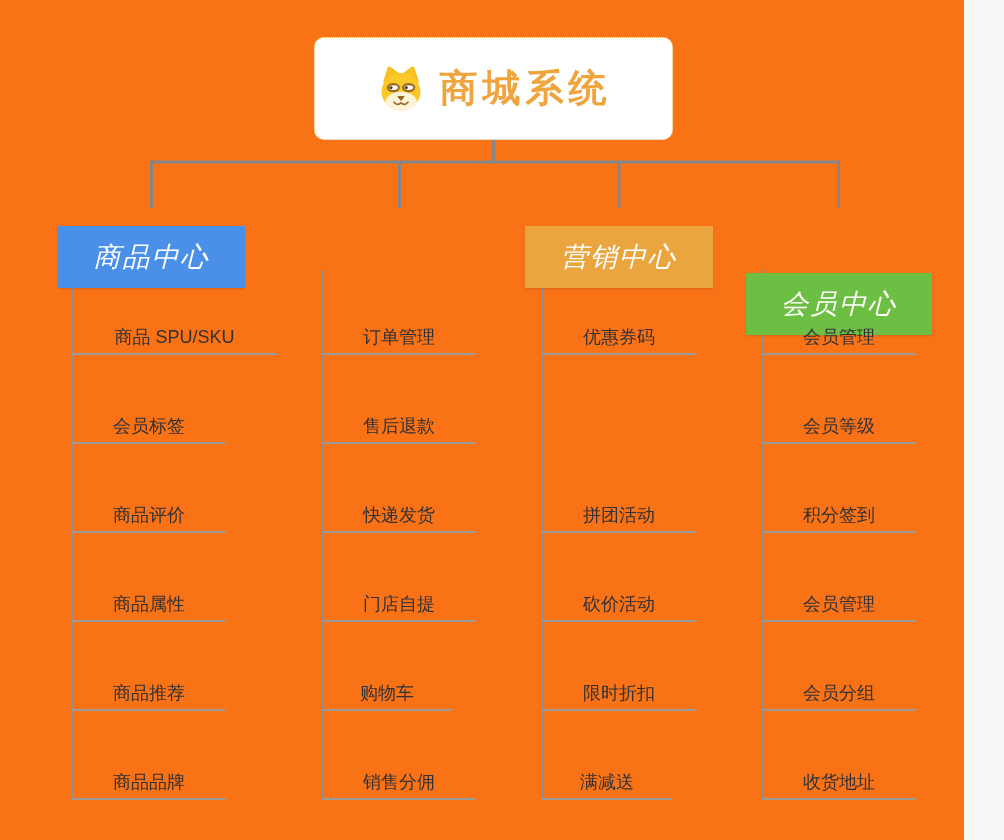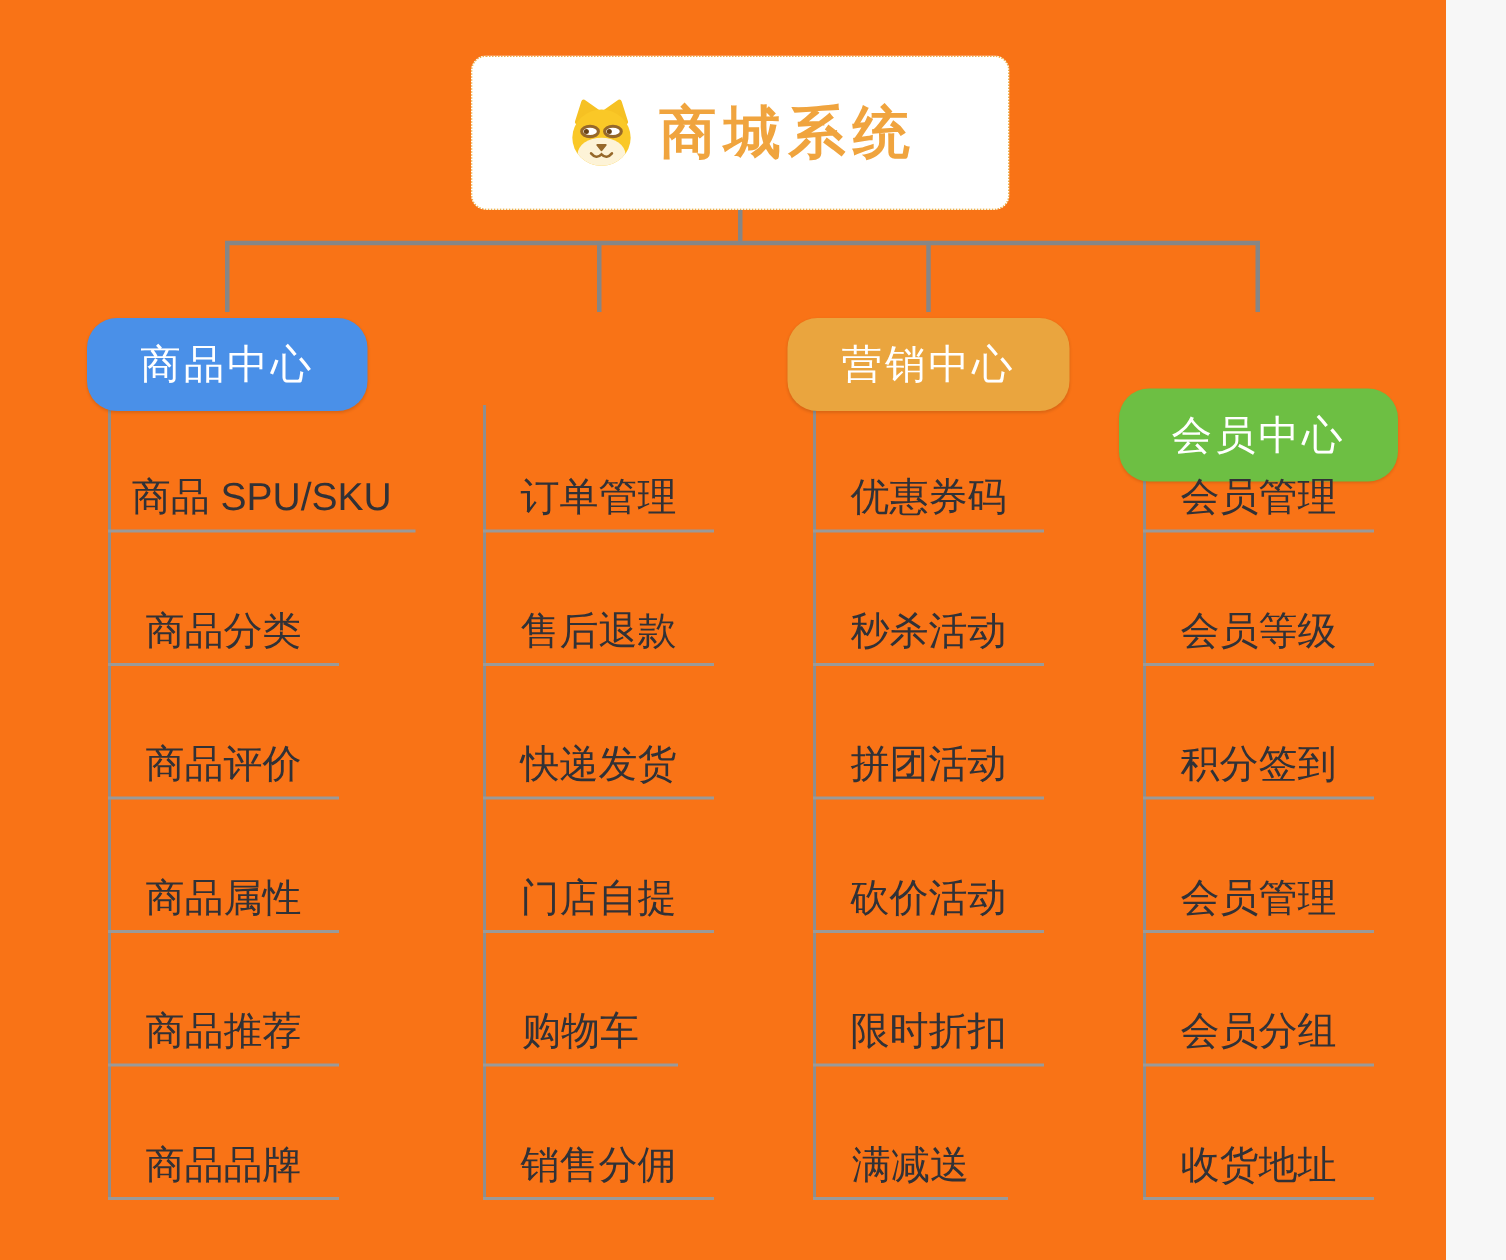"商品中心" .branch { border-radius: 20px -> 0; font-style: none -> italic; top: 212px -> 226px }
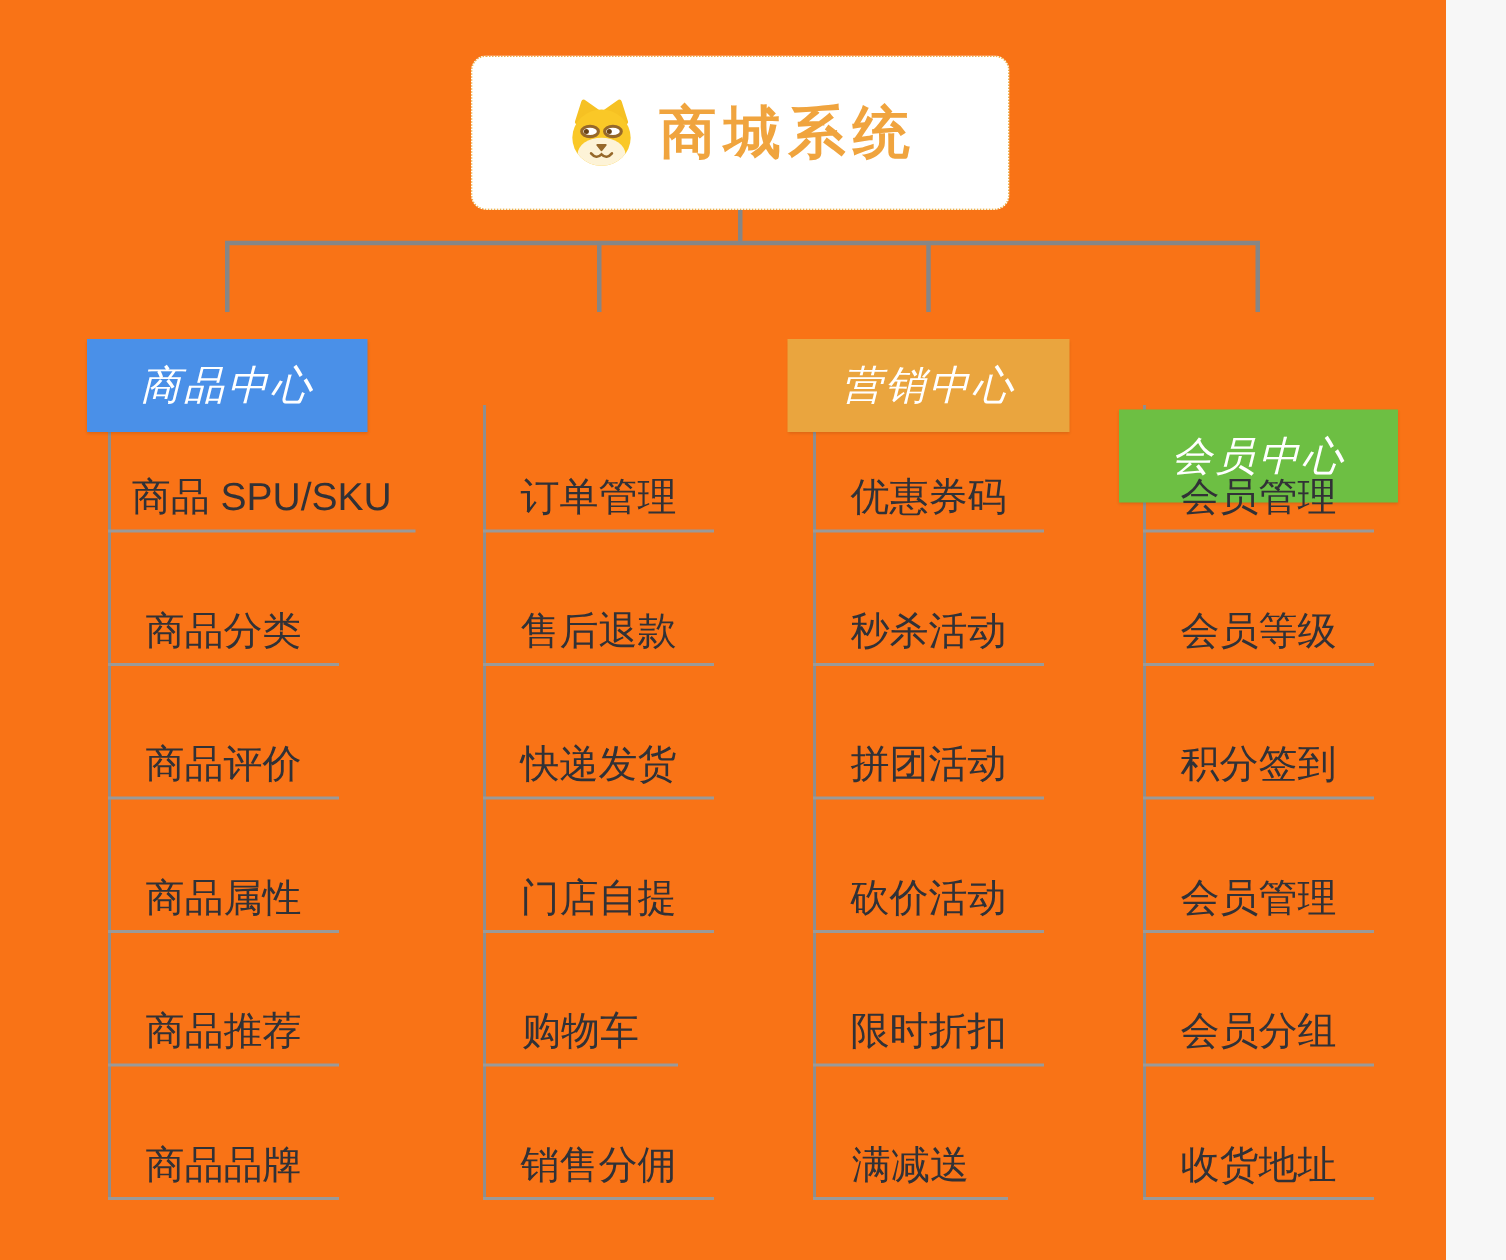"商品 SPU/SKU" .leaf { font-size: 26px -> 18px }
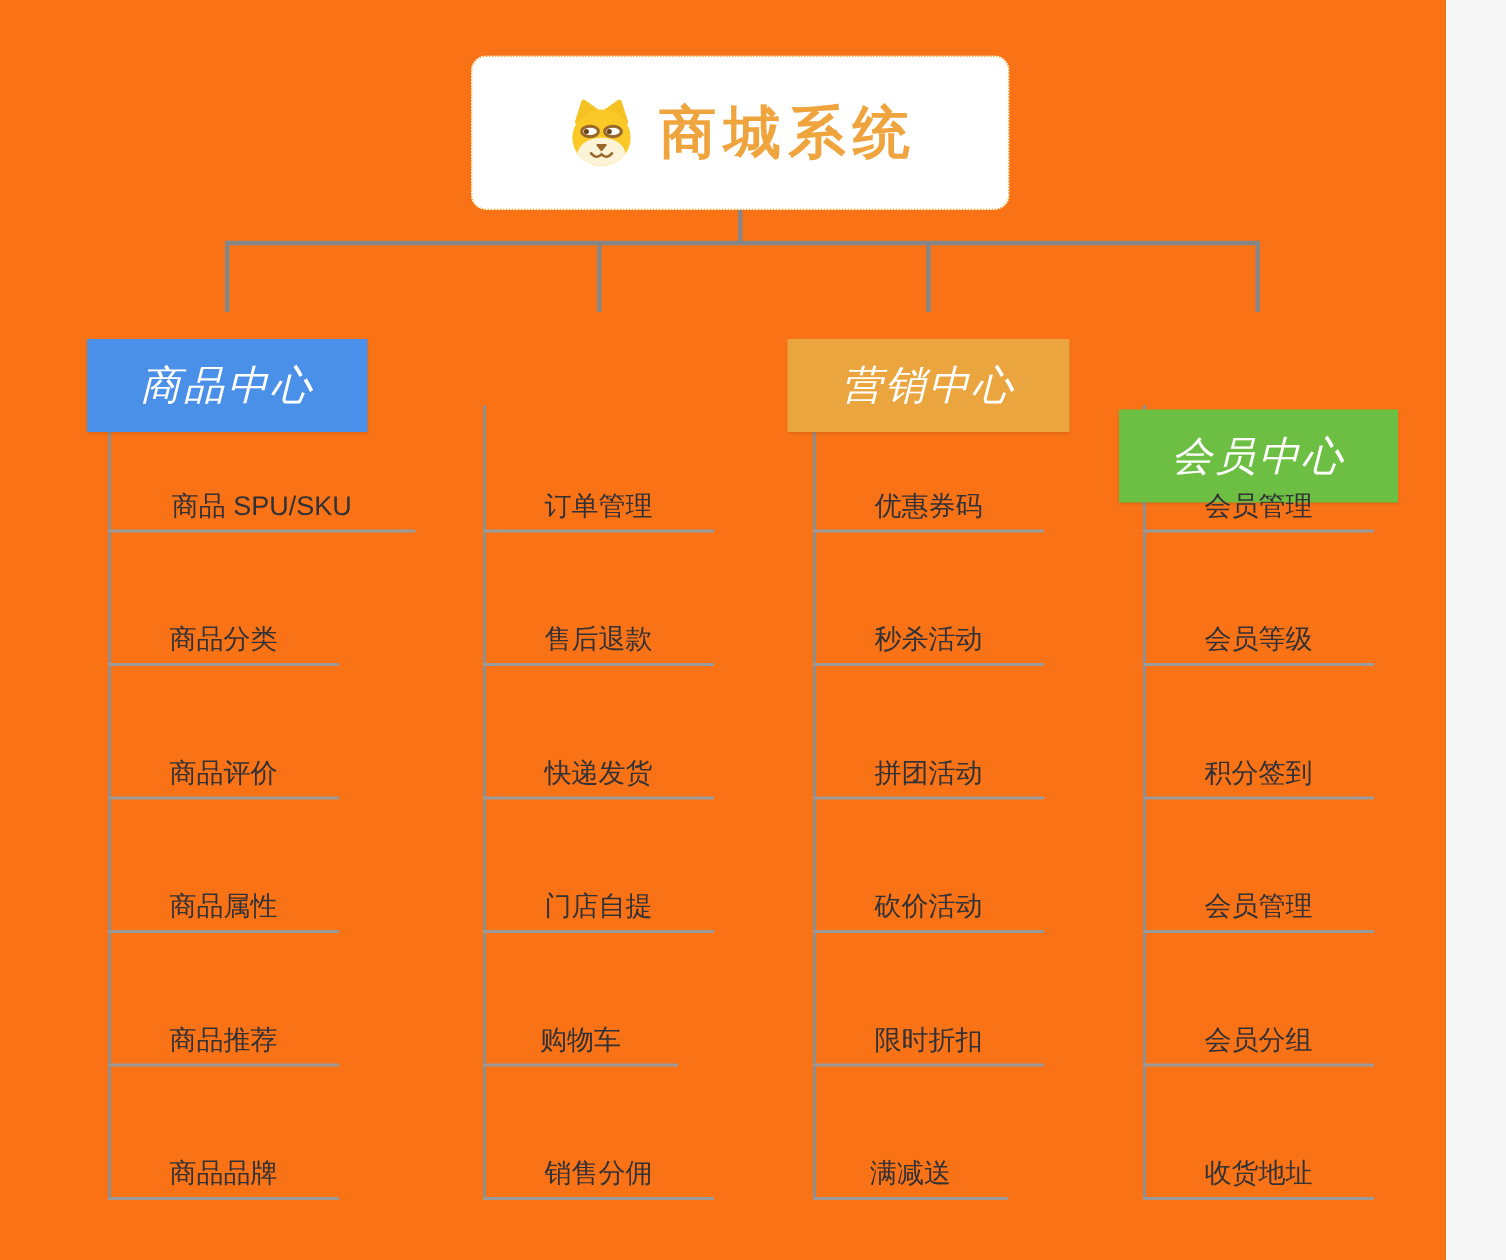"商品分类" div.leaf { text: 商品分类 -> 会员标签 }
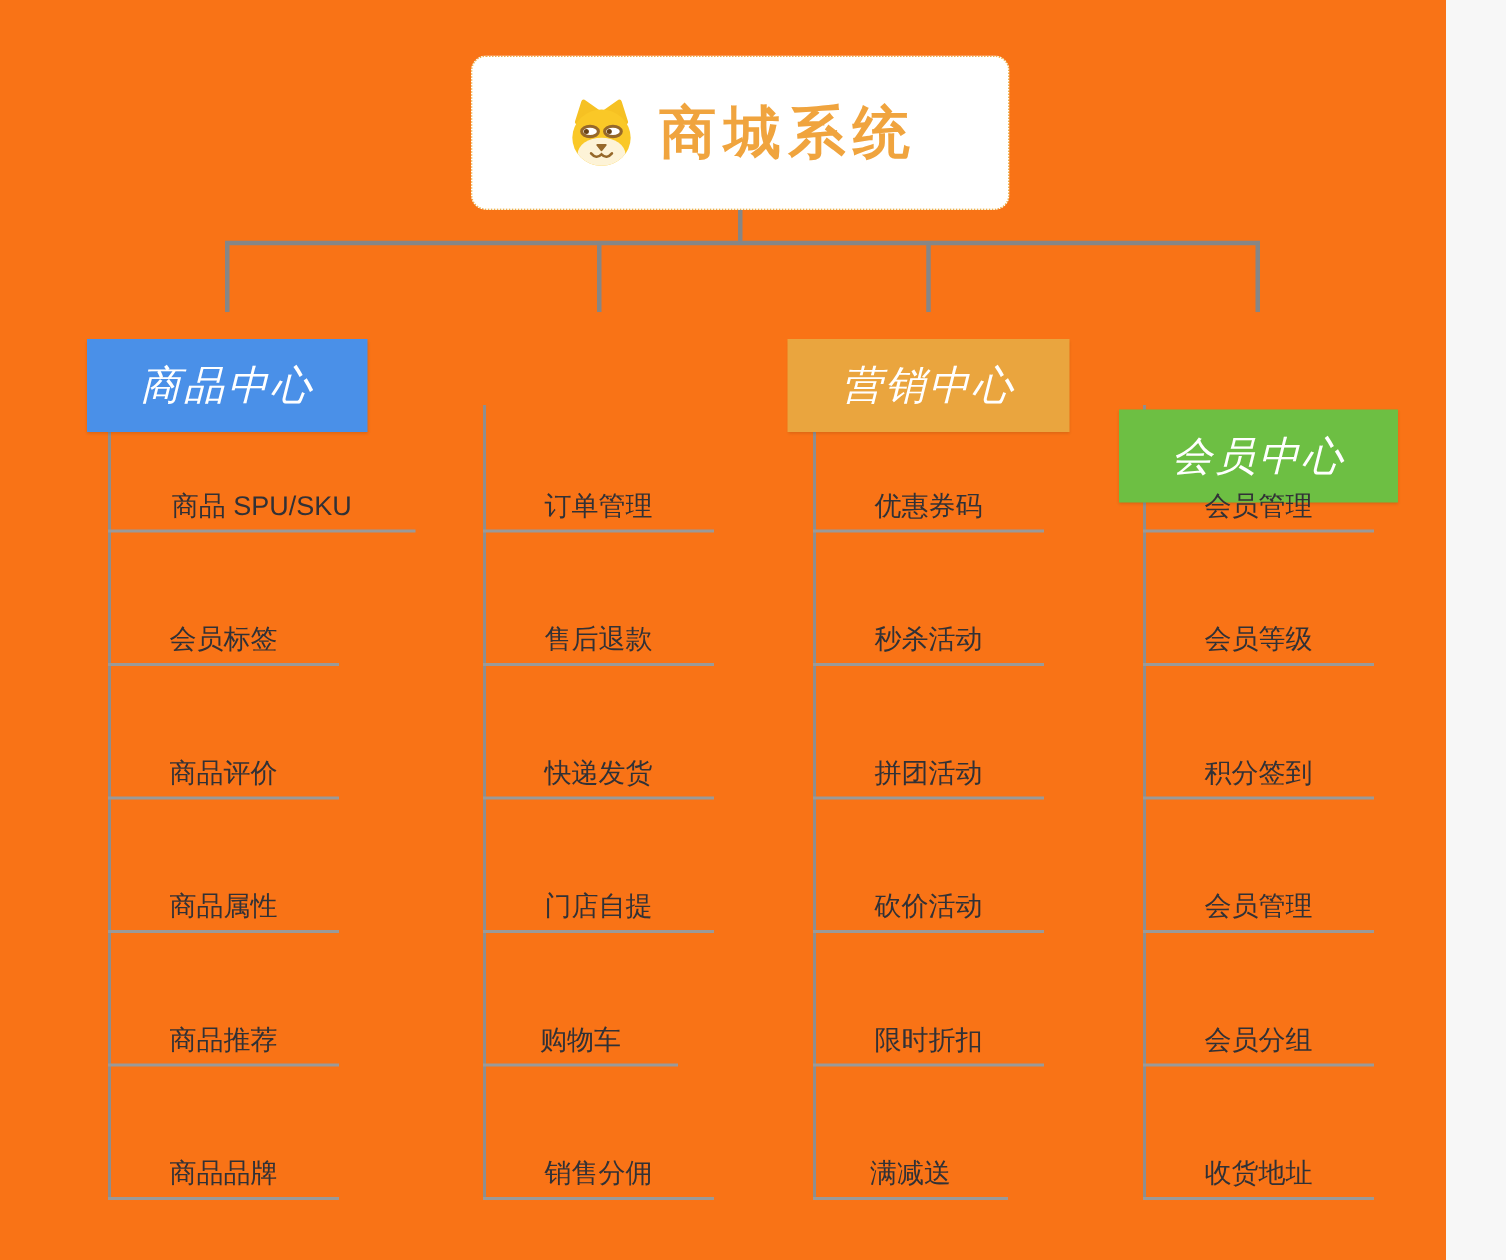"秒杀活动" div.leaf { html: <div>秒杀活动</div> -> none }
